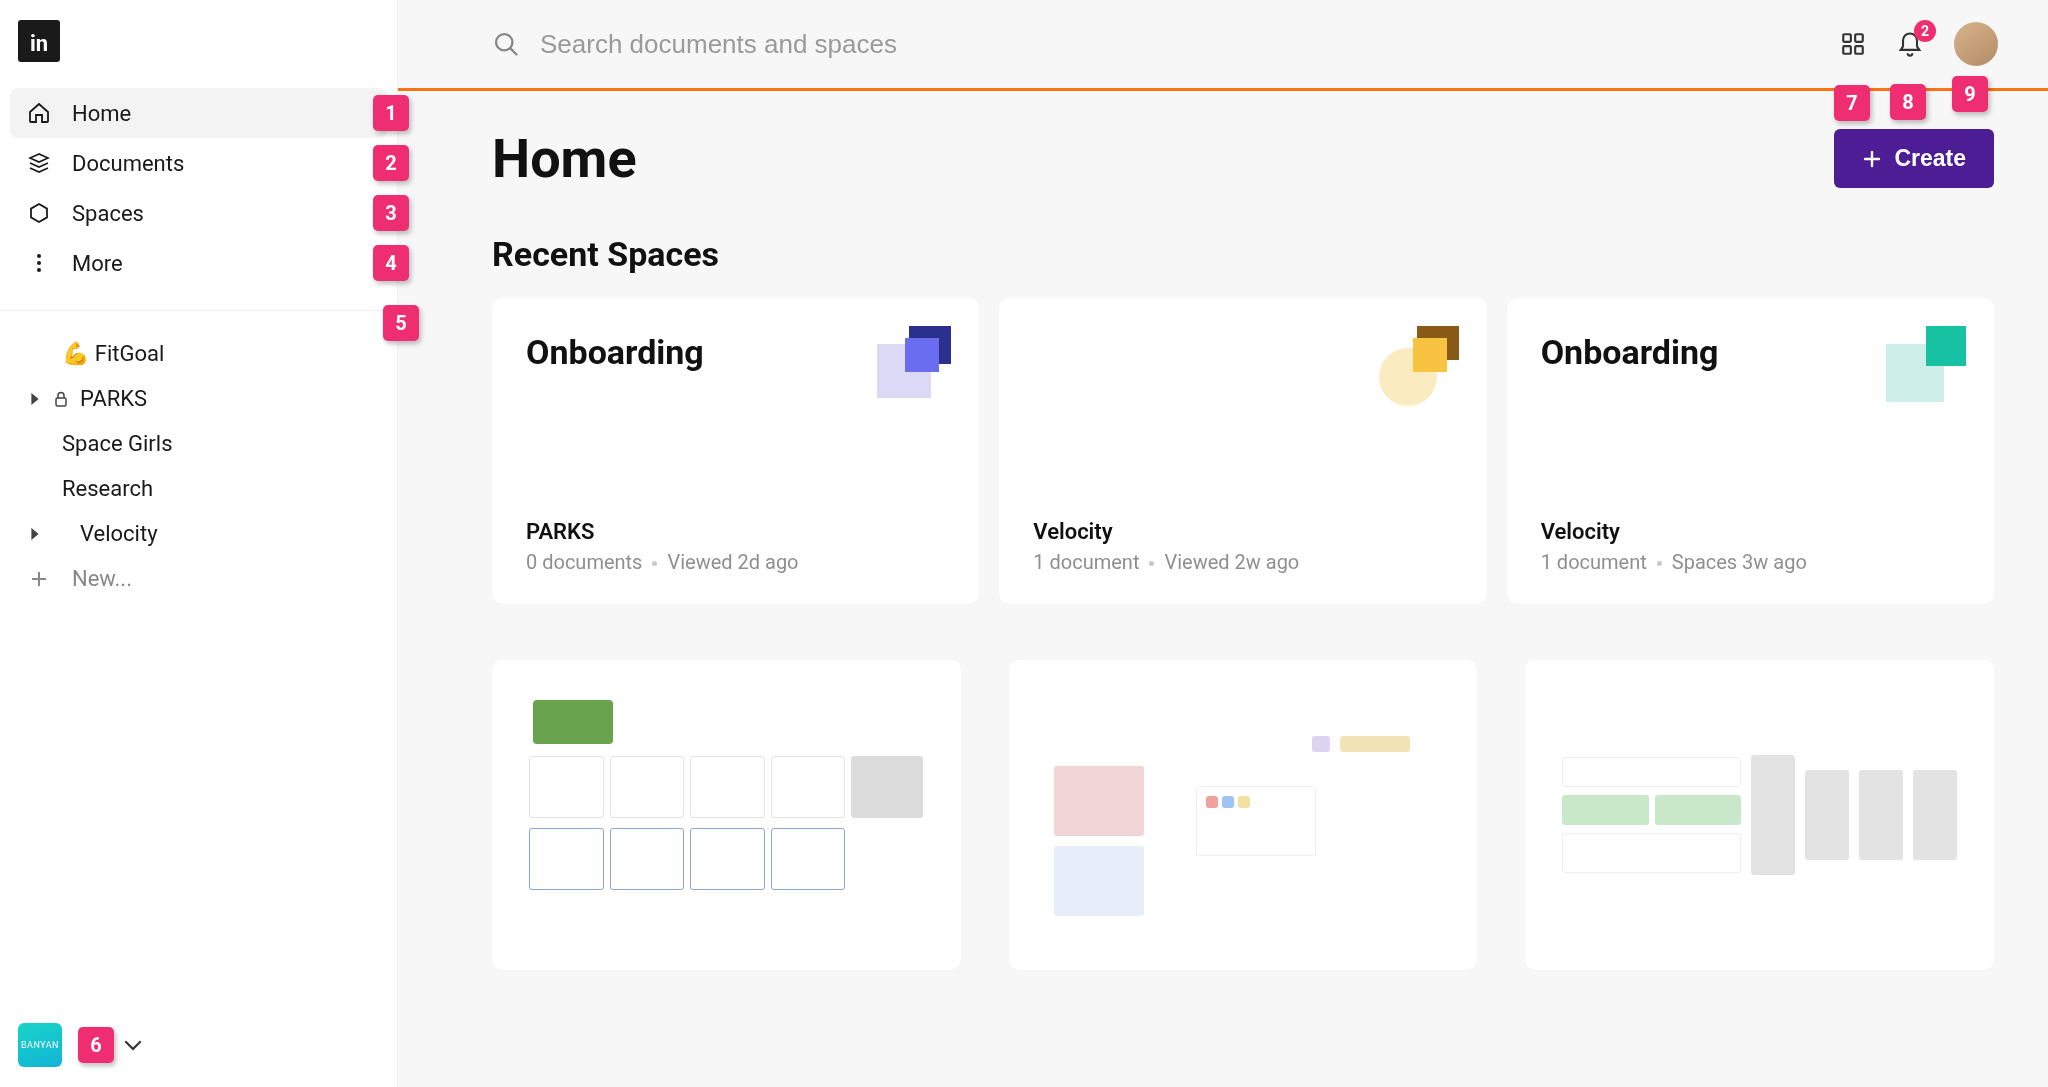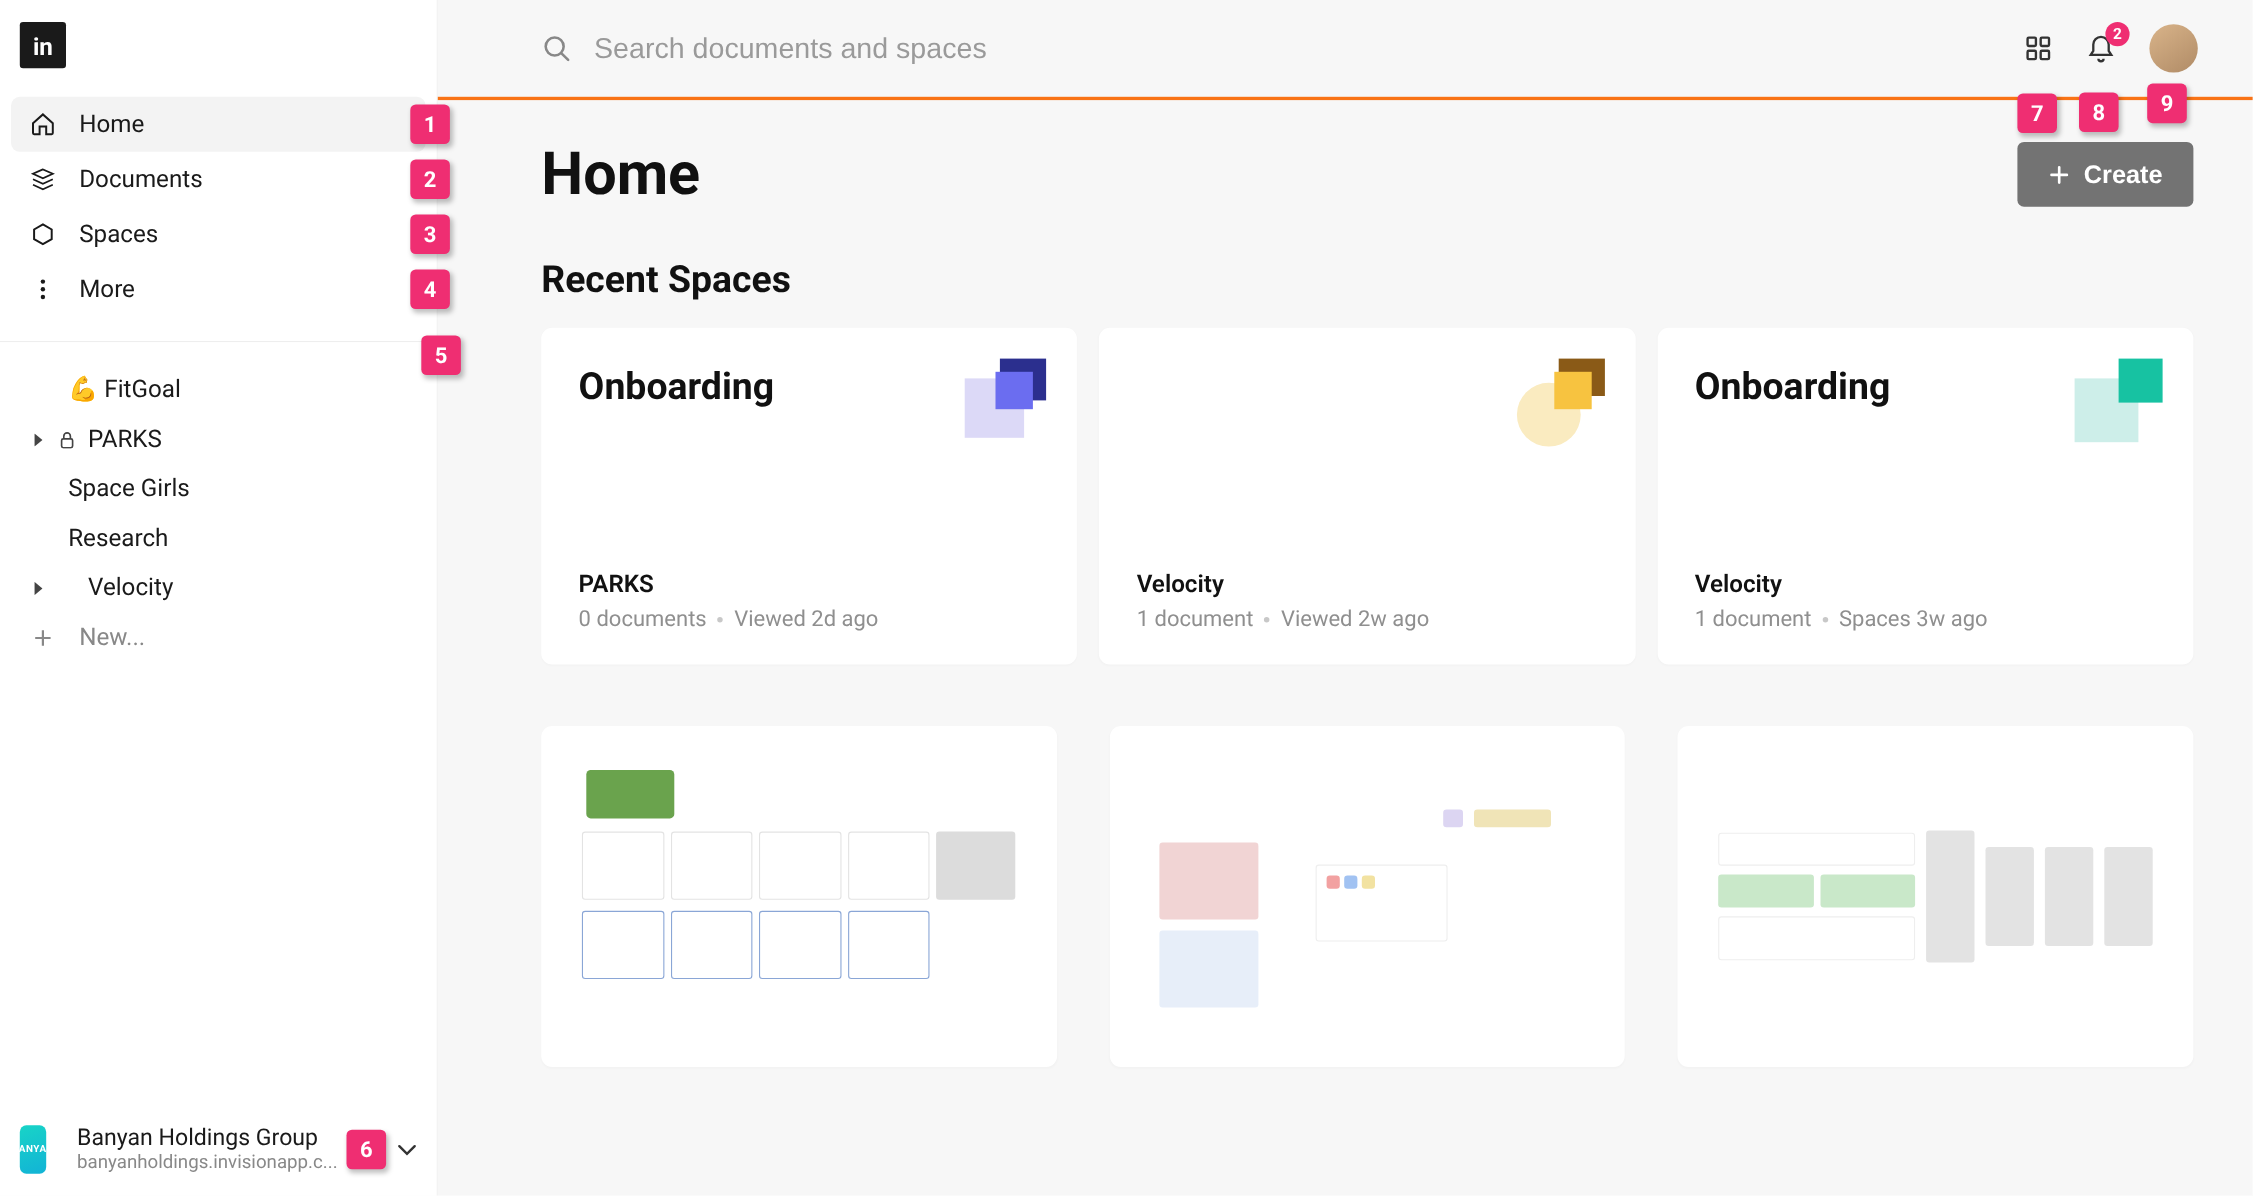"Create" .create-btn { background: #737373 -> #4c1d95 }
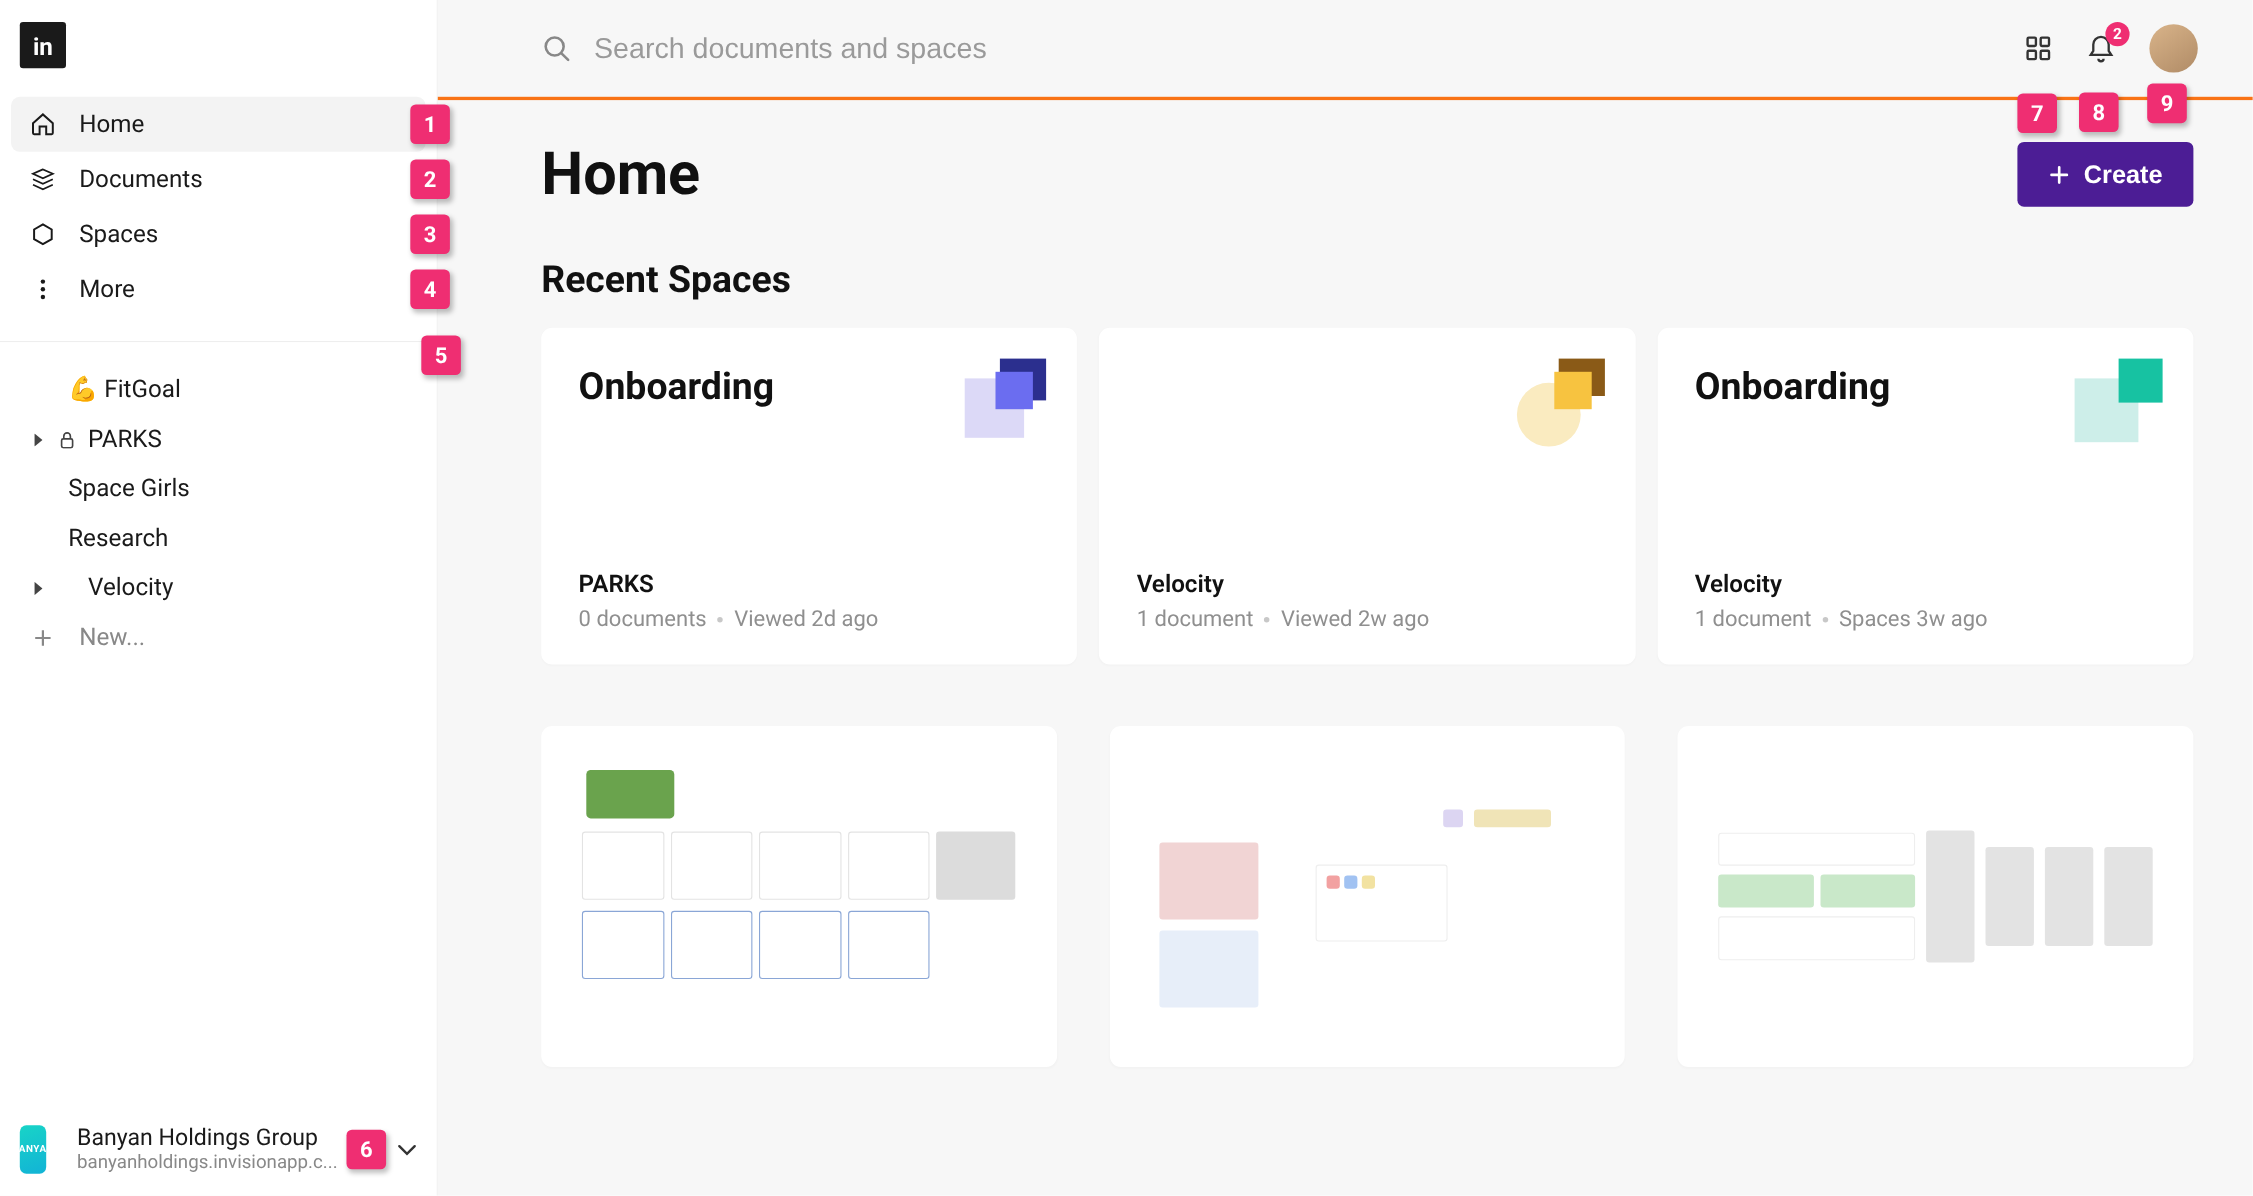"BANYAN" .org-avatar { font-weight: 700 -> 400; margin-right: 28px -> 14px; width: 24px -> 44px }
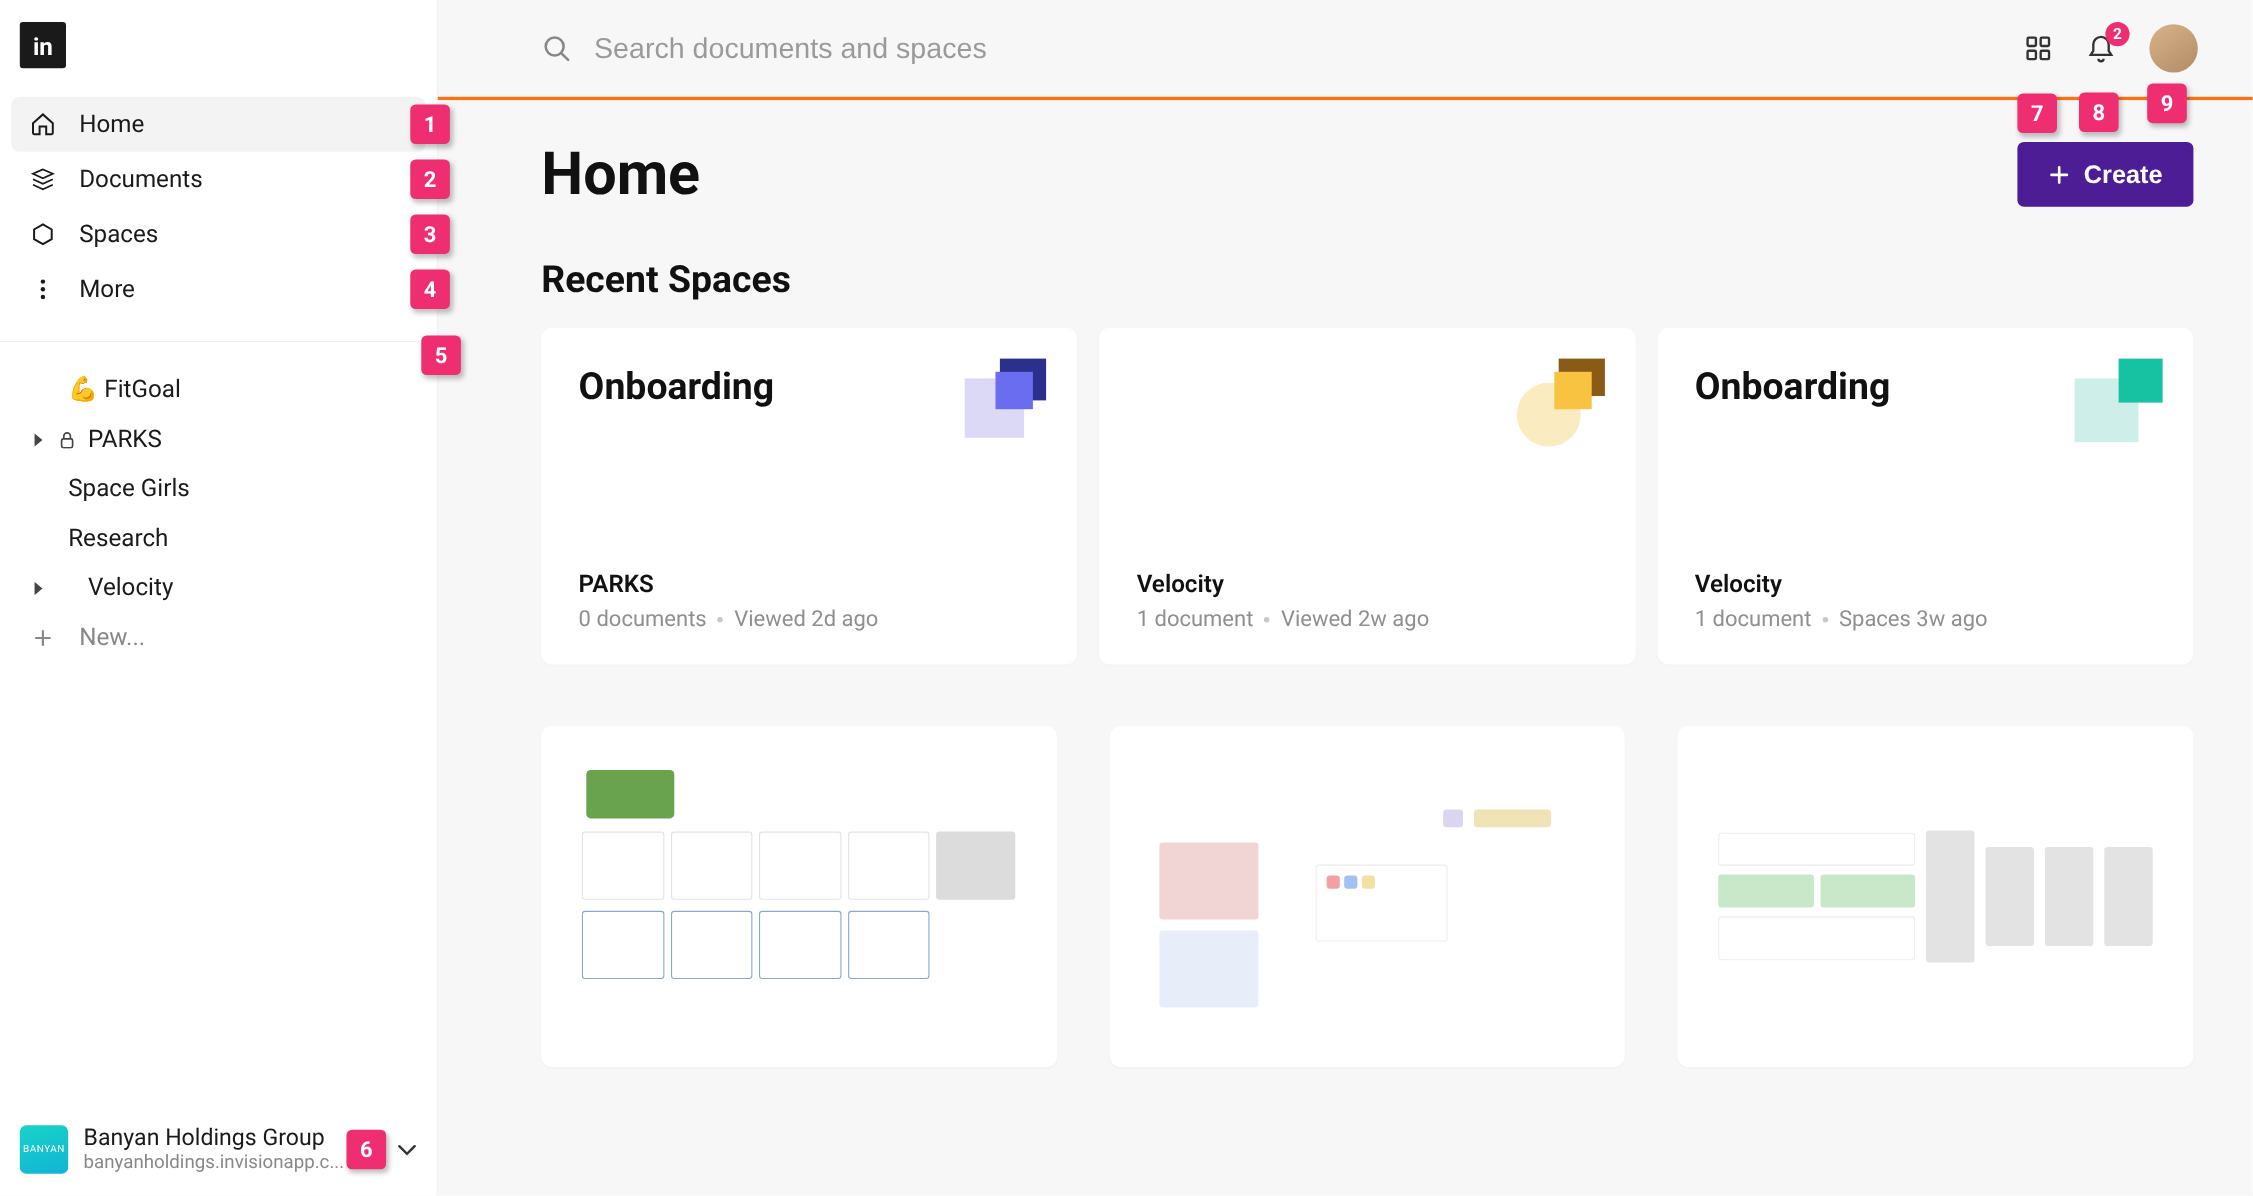"Banyan Holdings Group" div.org-info { html: <div> <div>Banyan Holdings Group</div> <div>banyanholdings.invisionapp.c...</div> </div> -> none }
